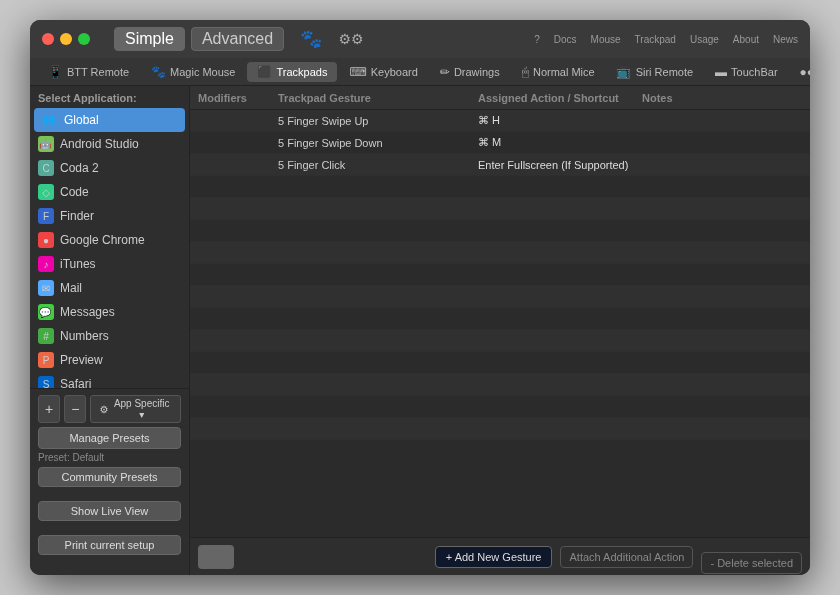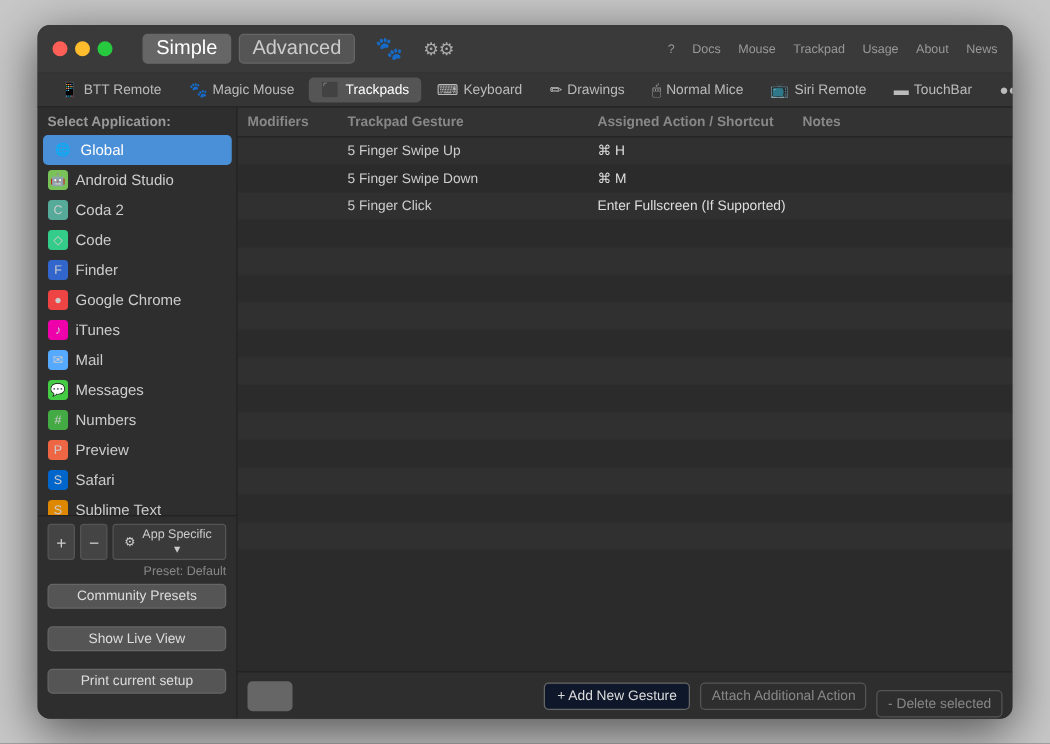"Manage Presets" button.manage-presets-btn { html: none -> <button>Manage Presets</button> }
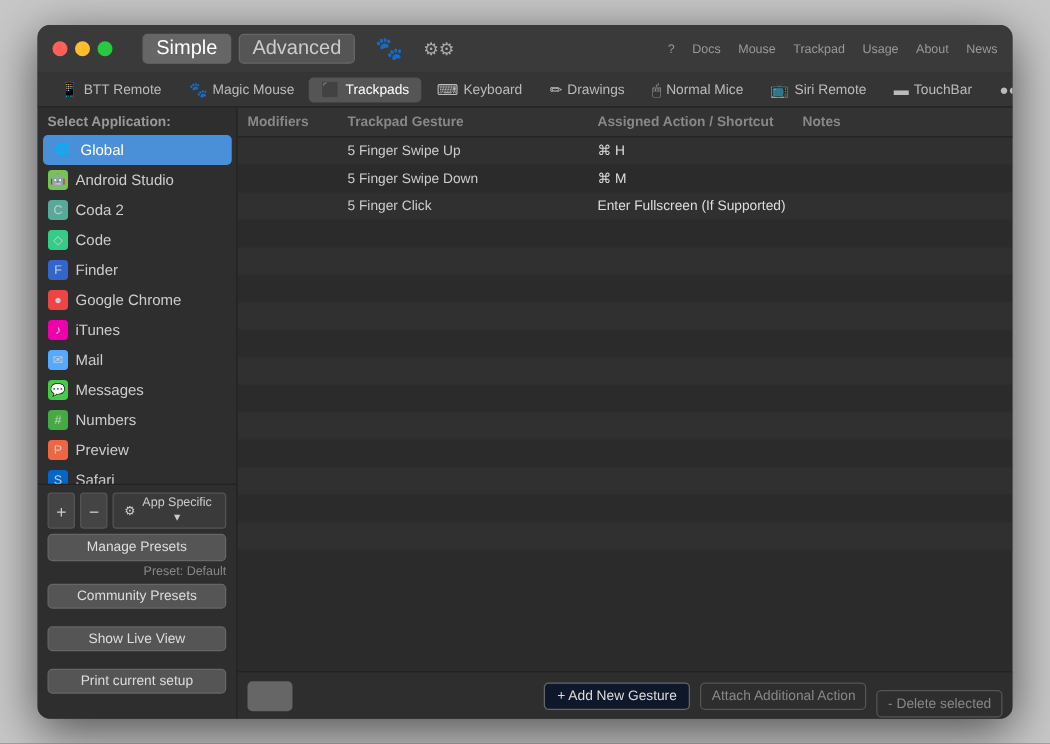"Preset: Default" .preset-label { text-align: right -> none }
